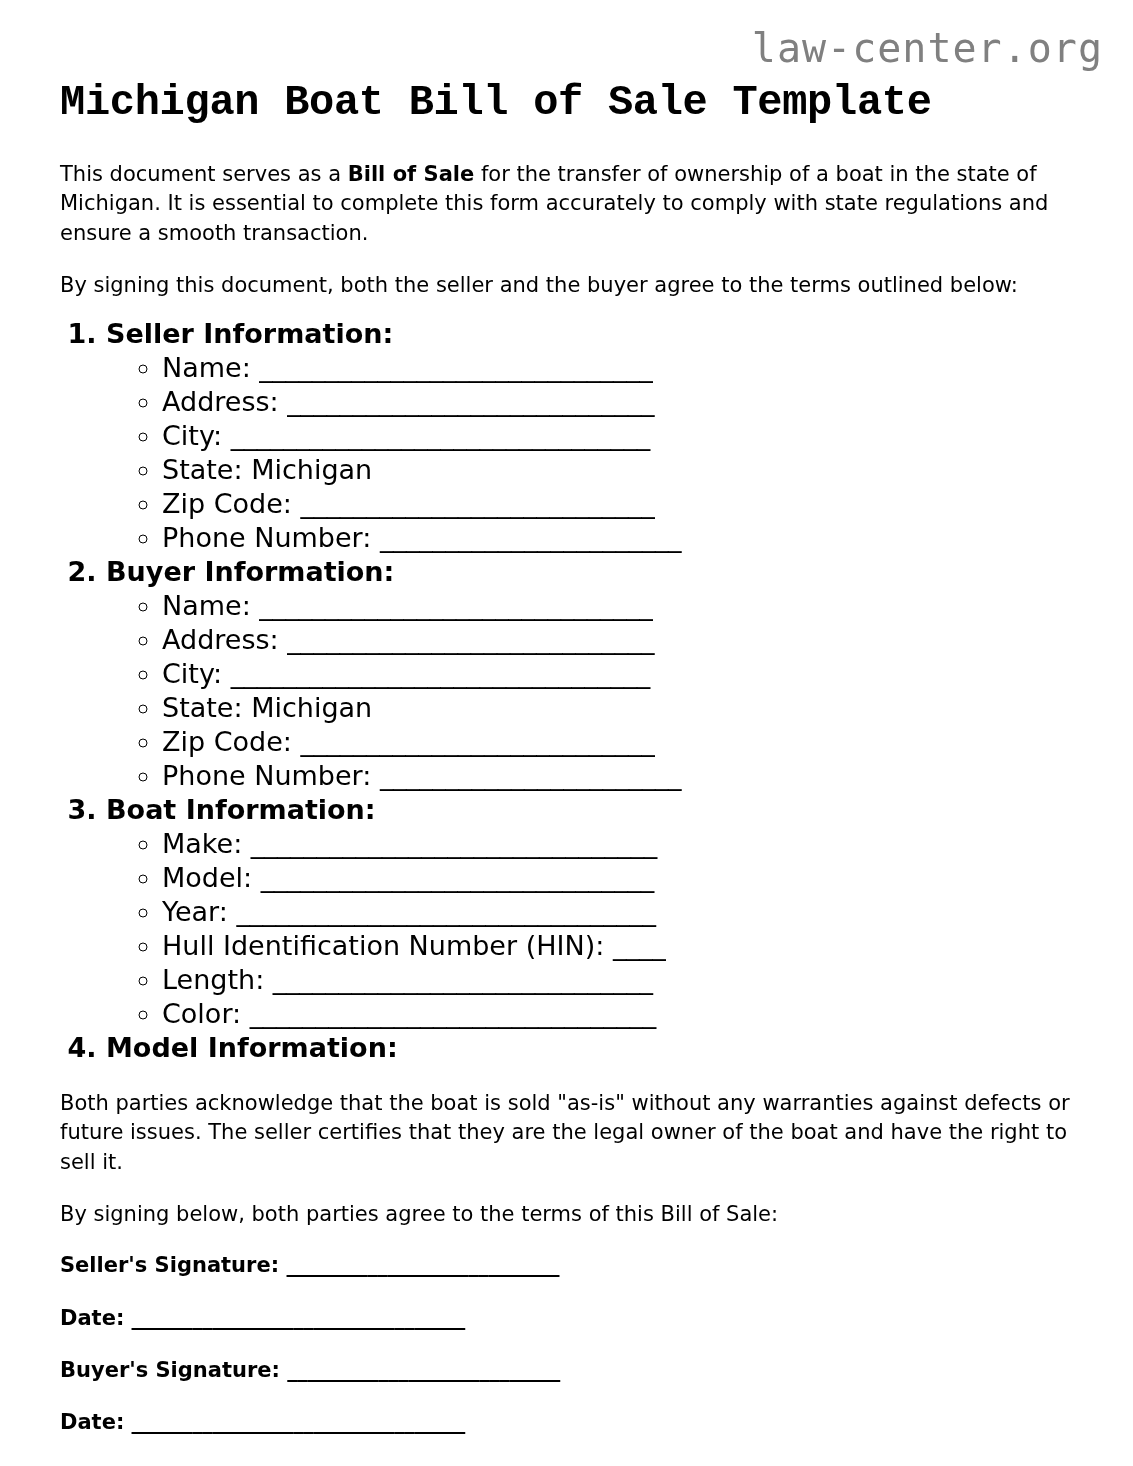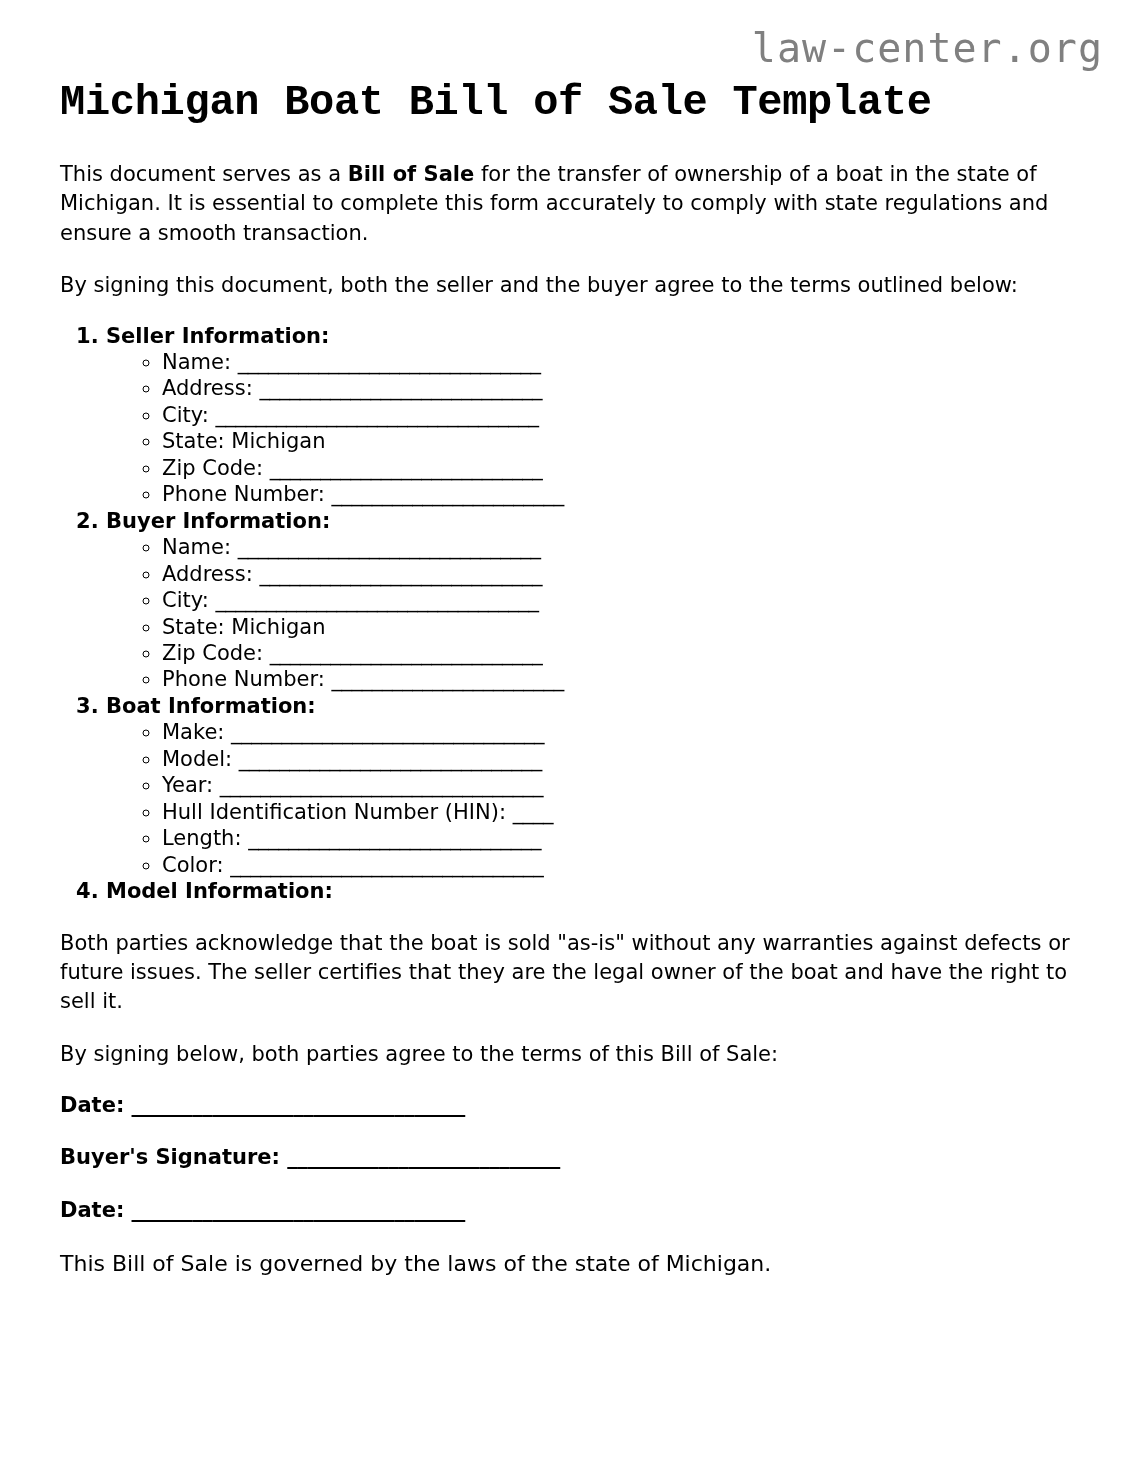"By signing this document, both" p.para.tight { margin-bottom: 22px -> 16px }
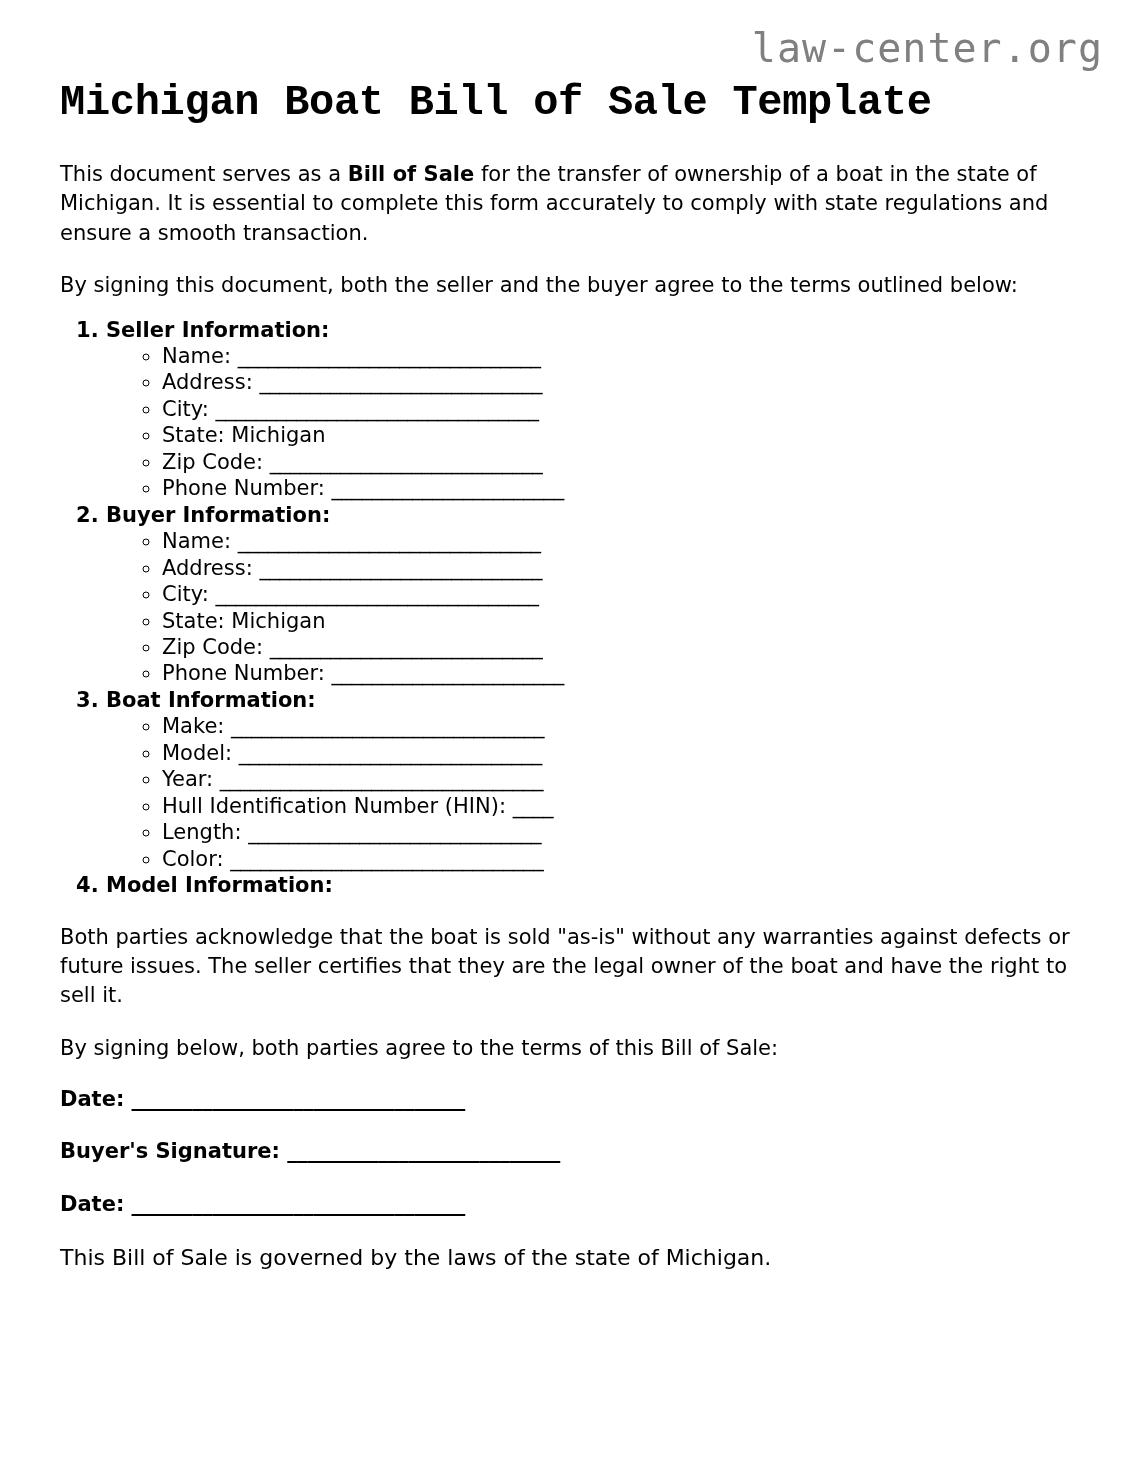"Seller Information:" ol.main-list { font-size: 21px -> 27px }
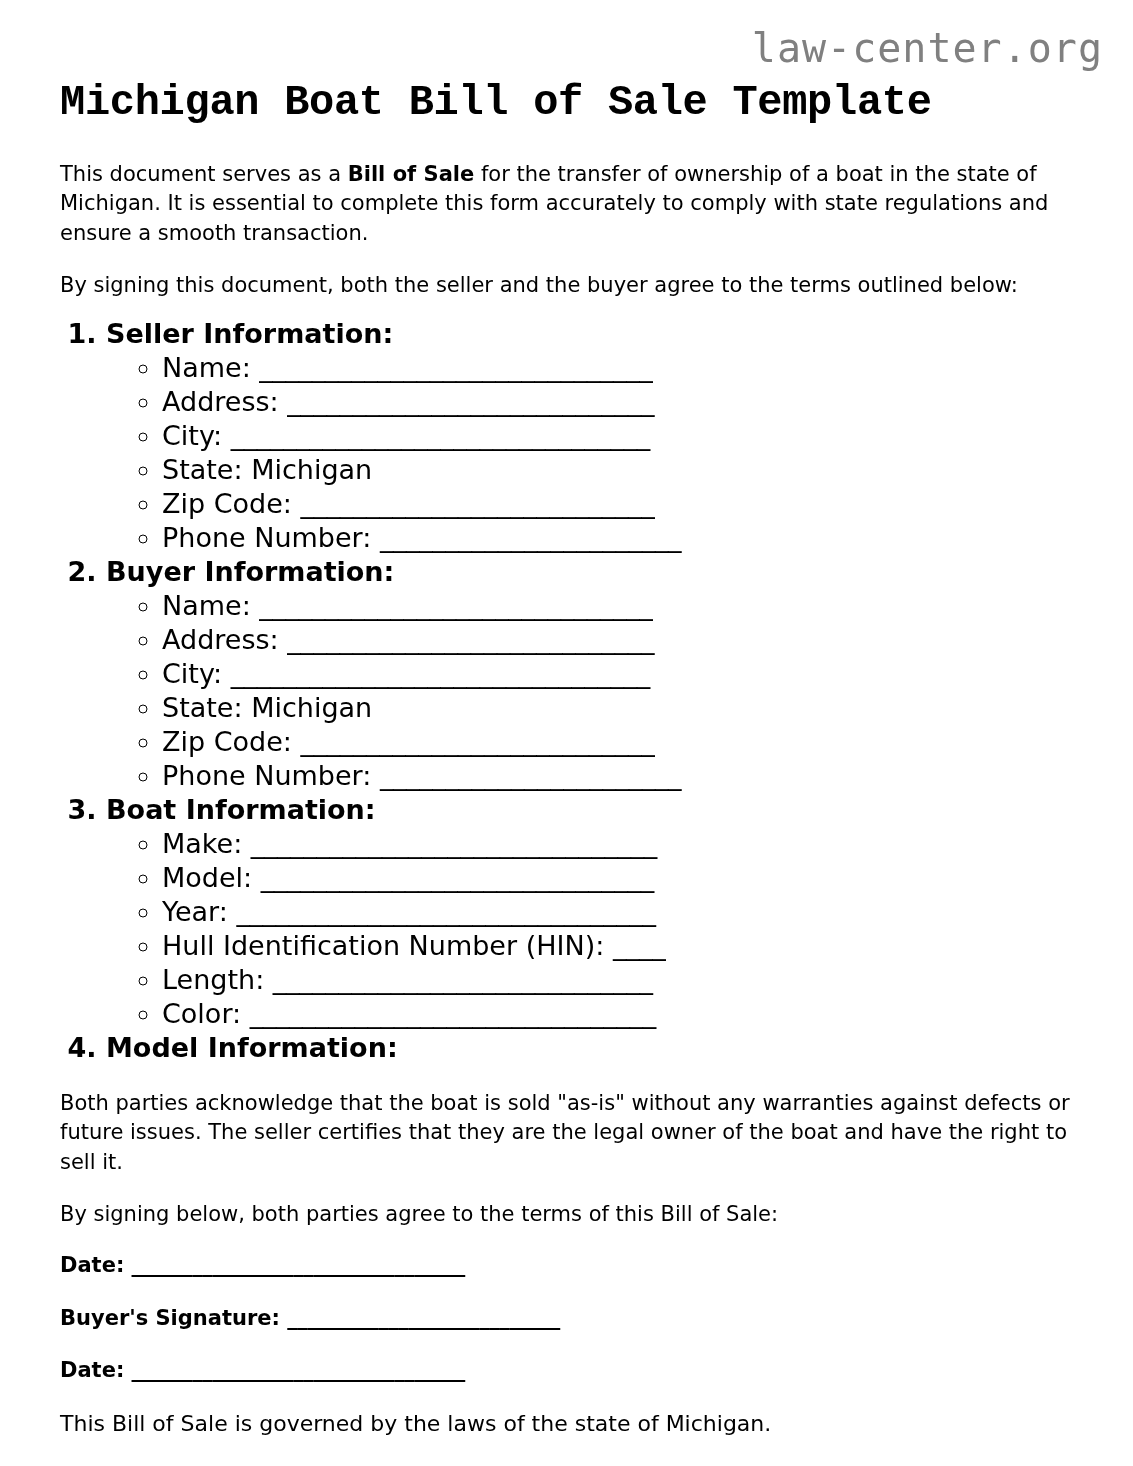"Seller's Signature:" p.sig-line { html: none -> <p><span>Seller's Signature: </span><span>___________________________</span></p> }
